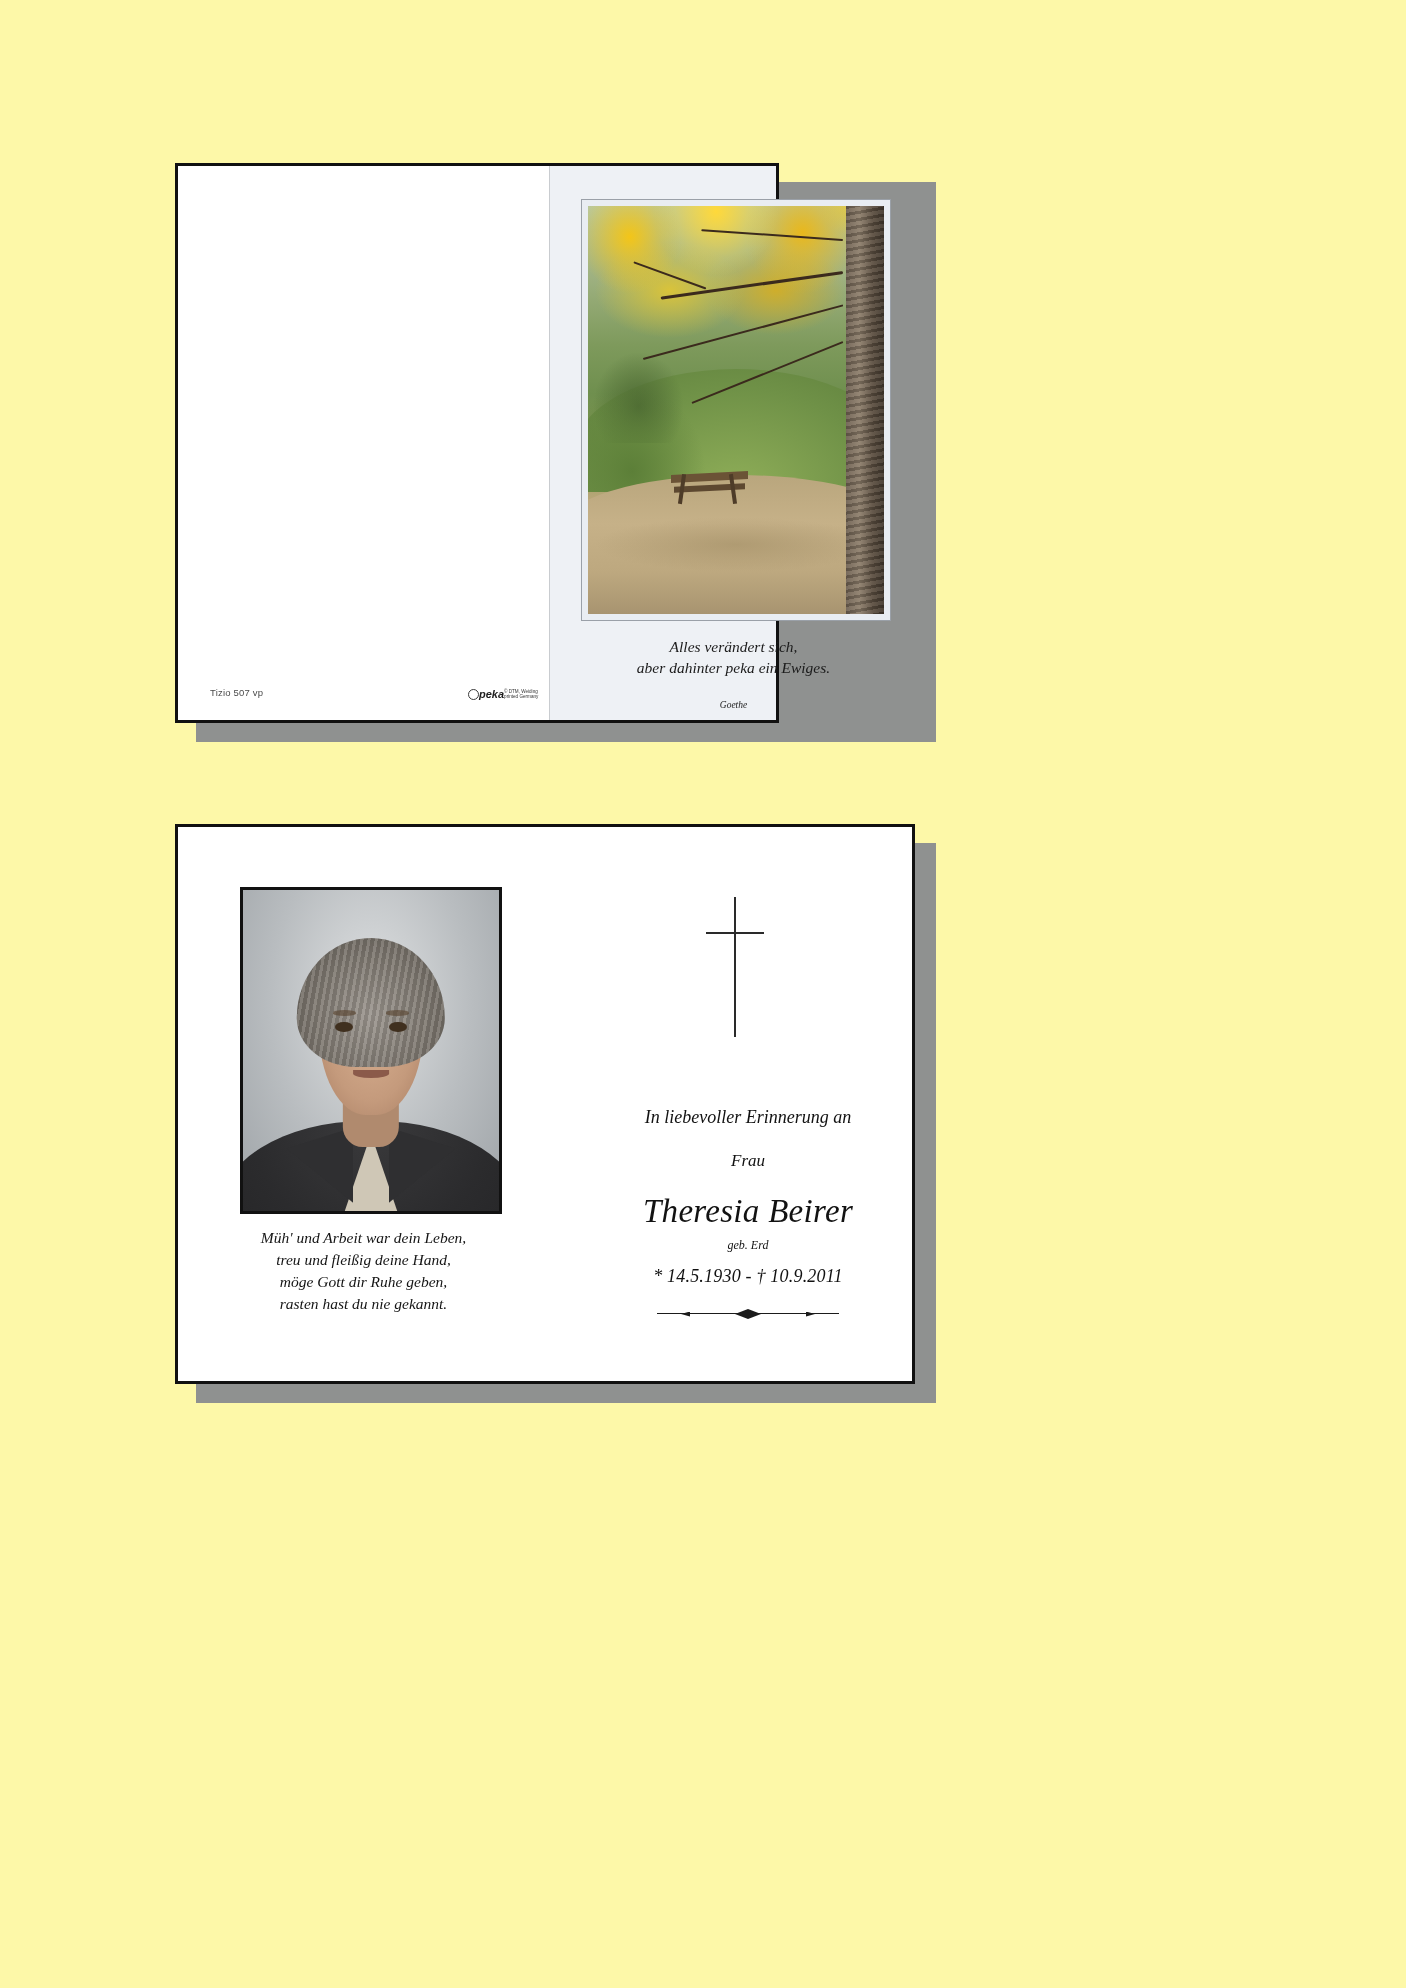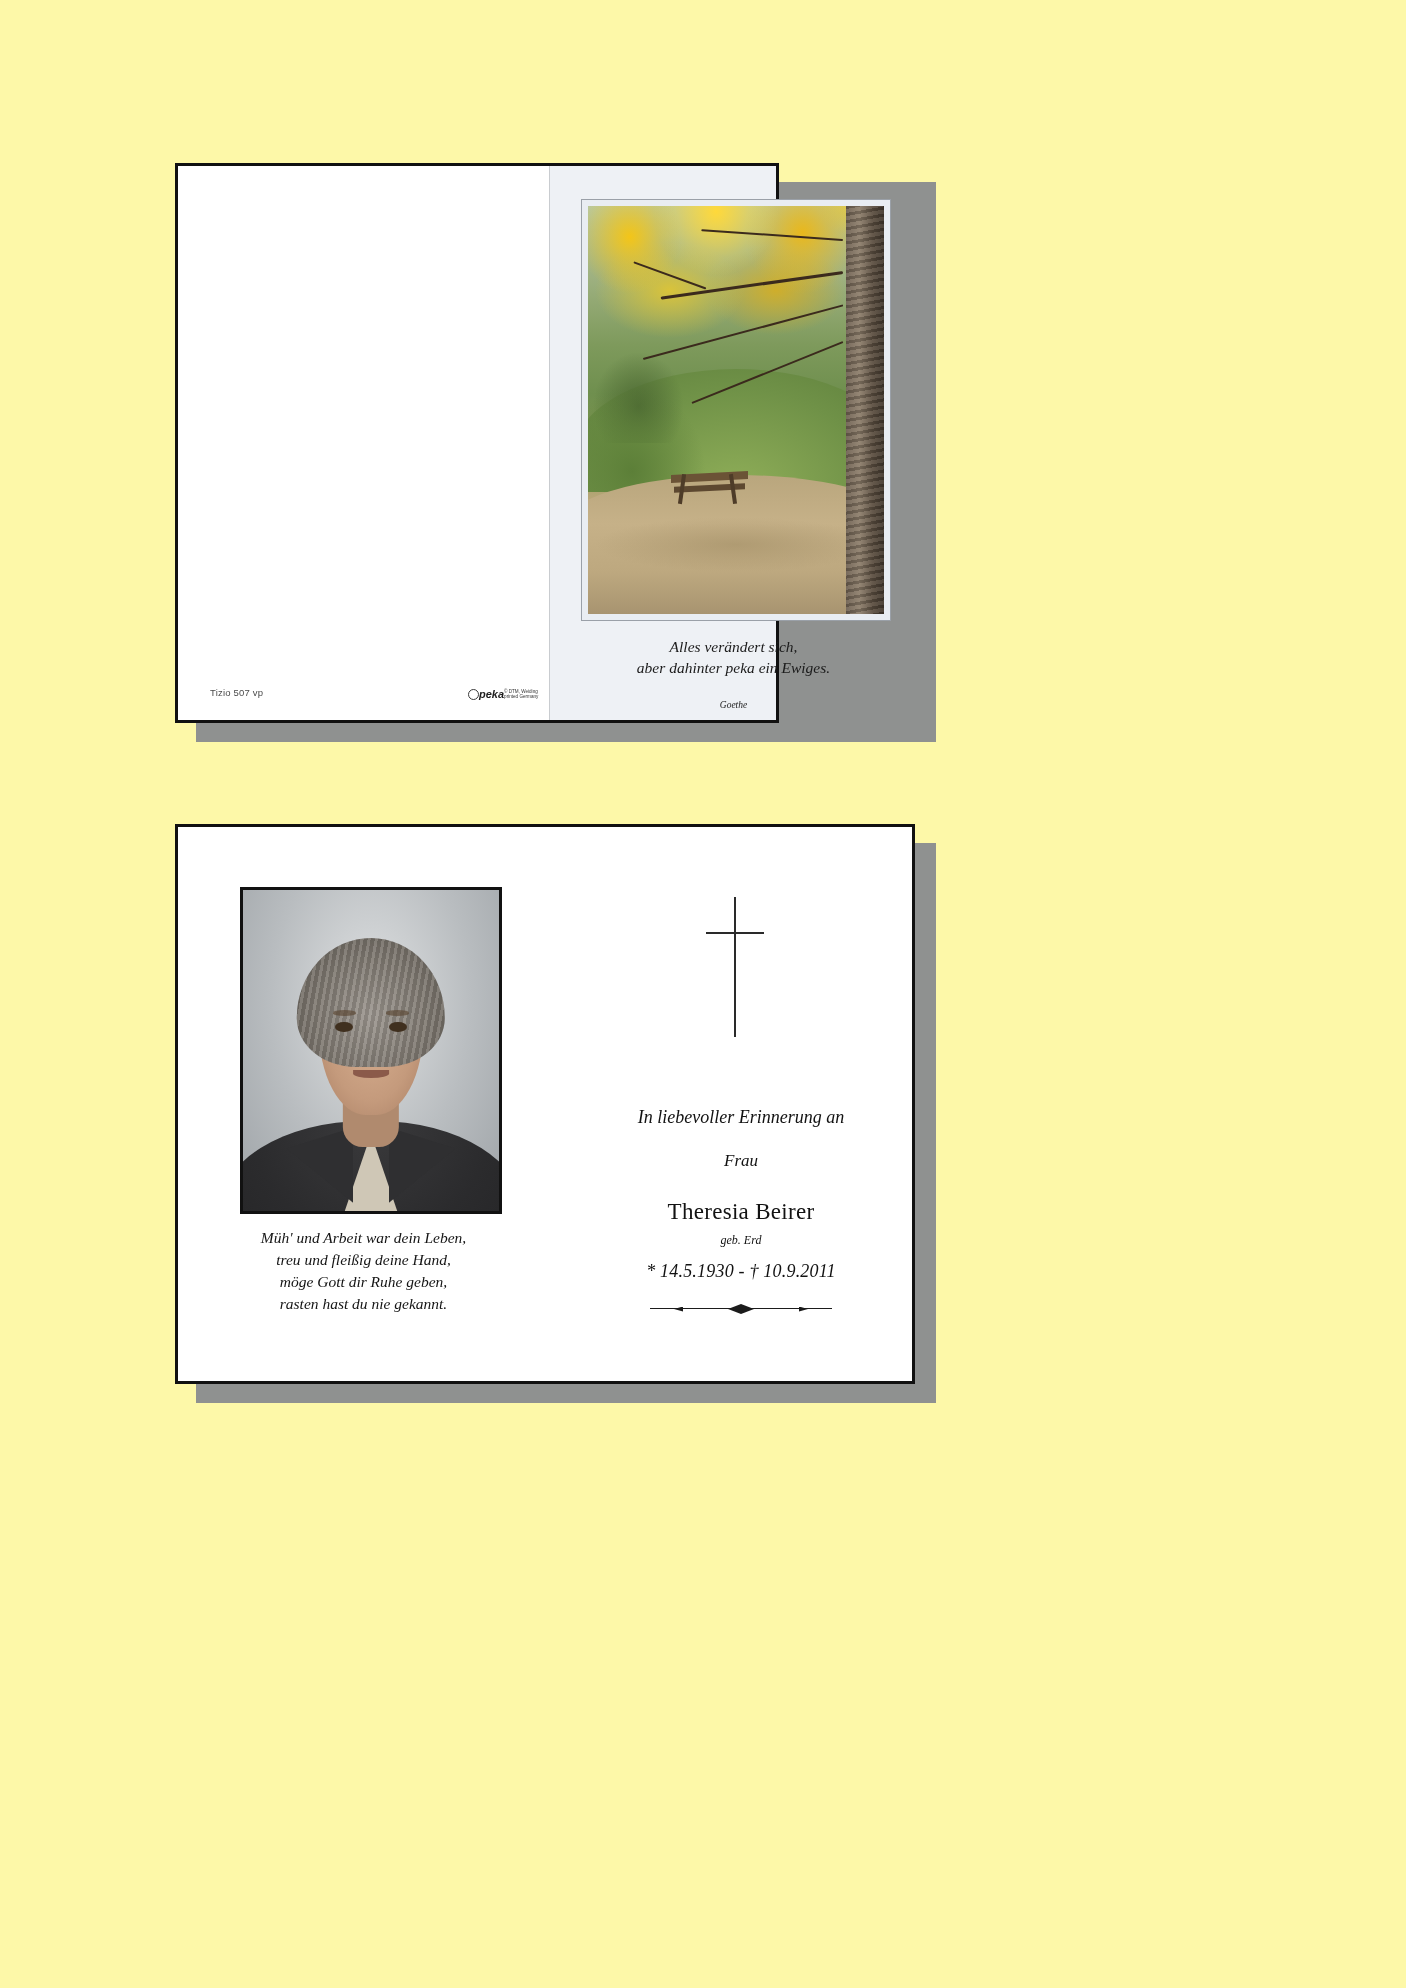"In liebevoller Erinnerung an" #memorial { left: 9px -> 16px }
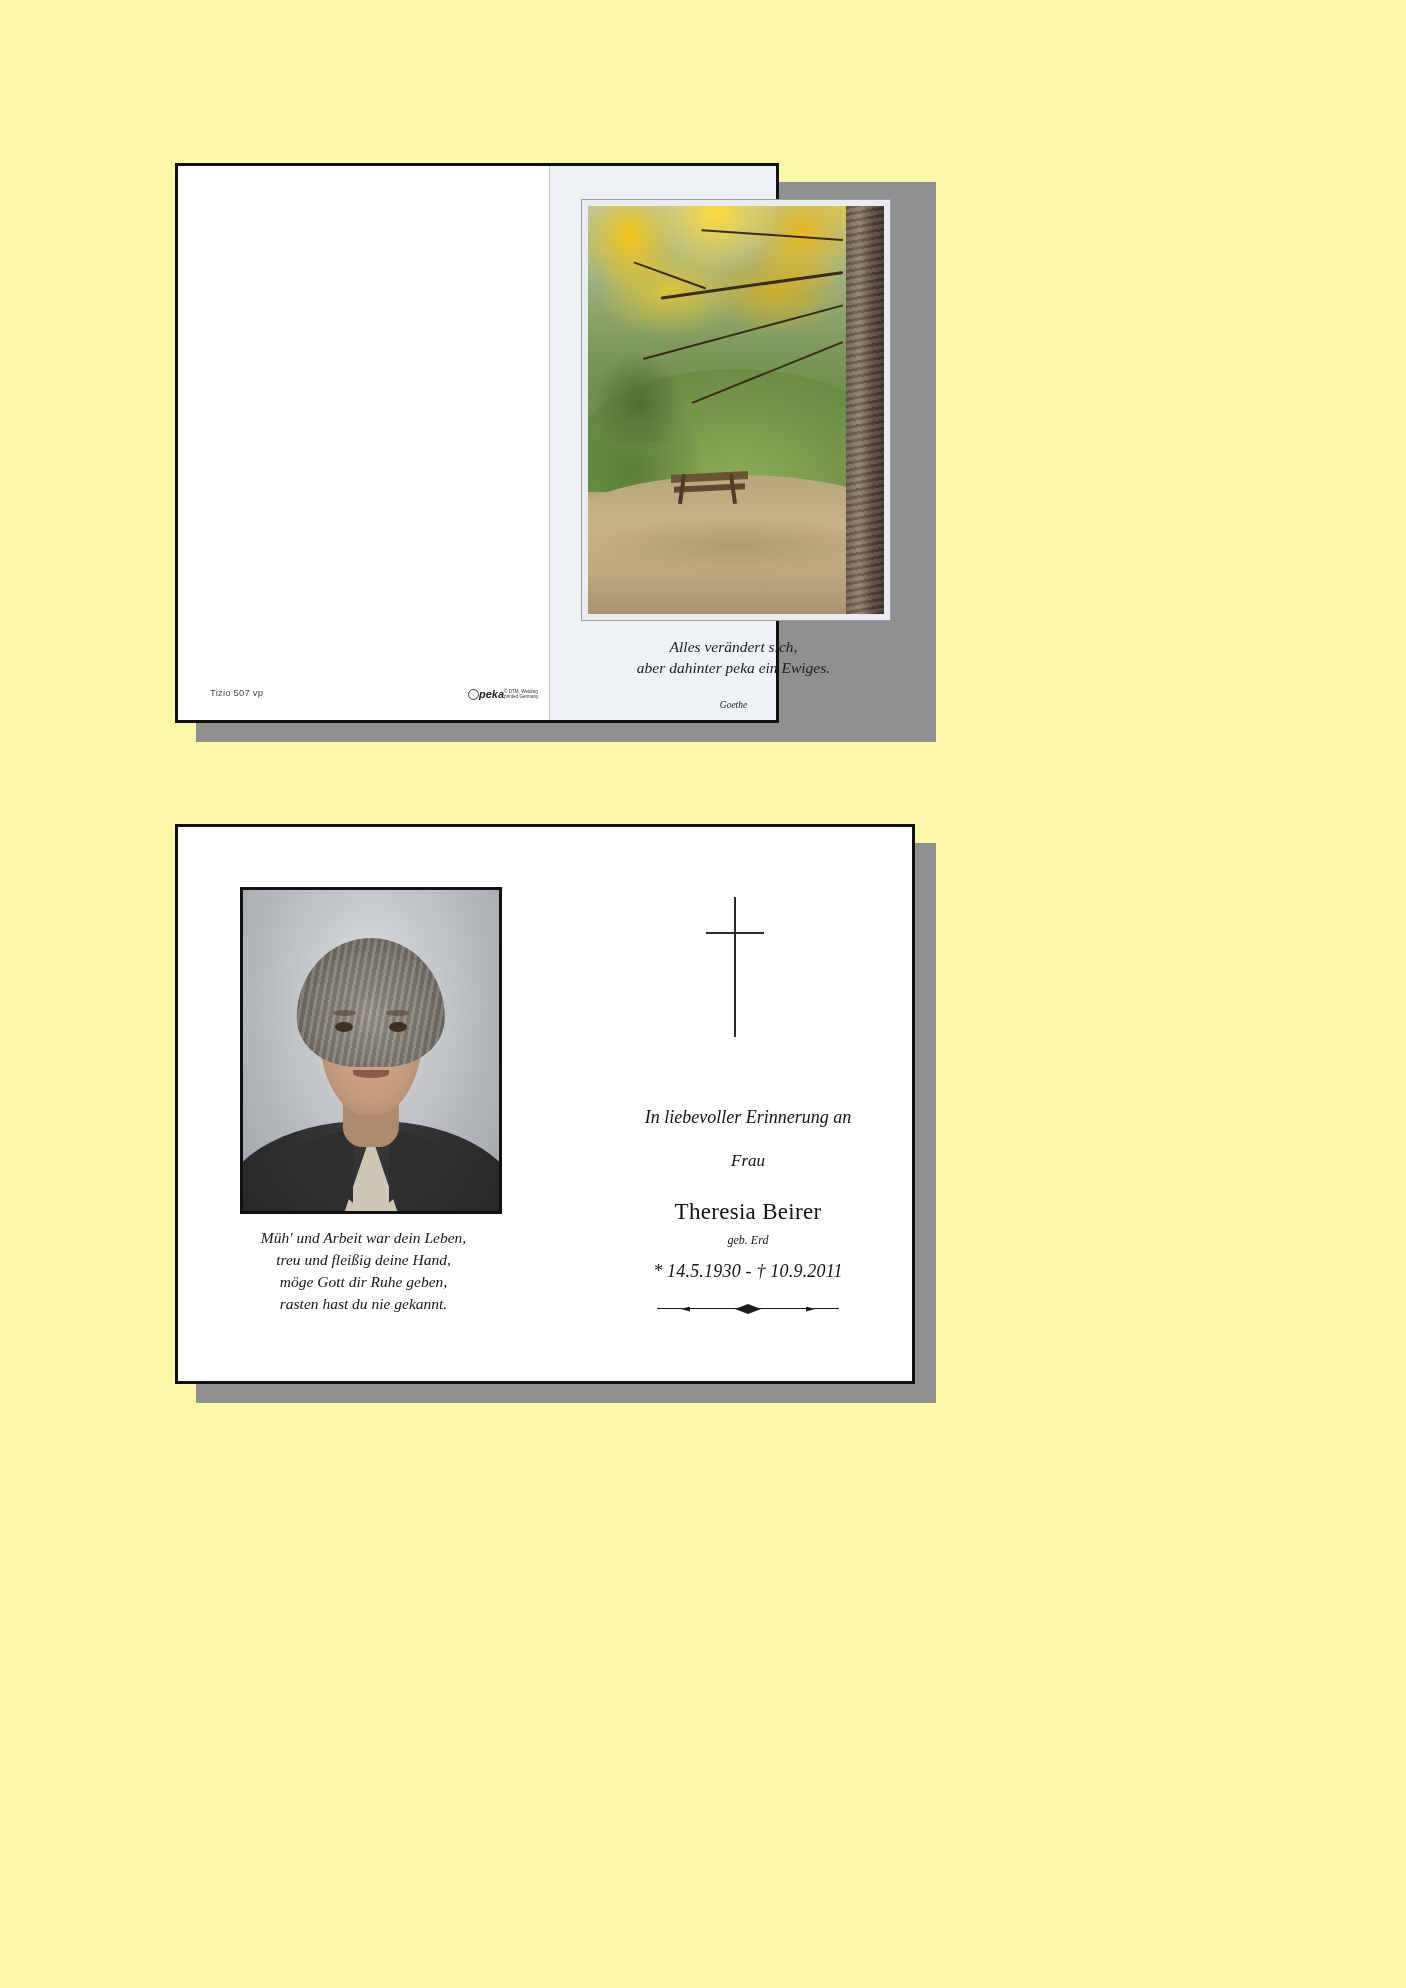"Theresia Beirer" #memorial .name { font-size: 23px -> 33px; font-style: none -> italic; margin-top: 28px -> 22px }
